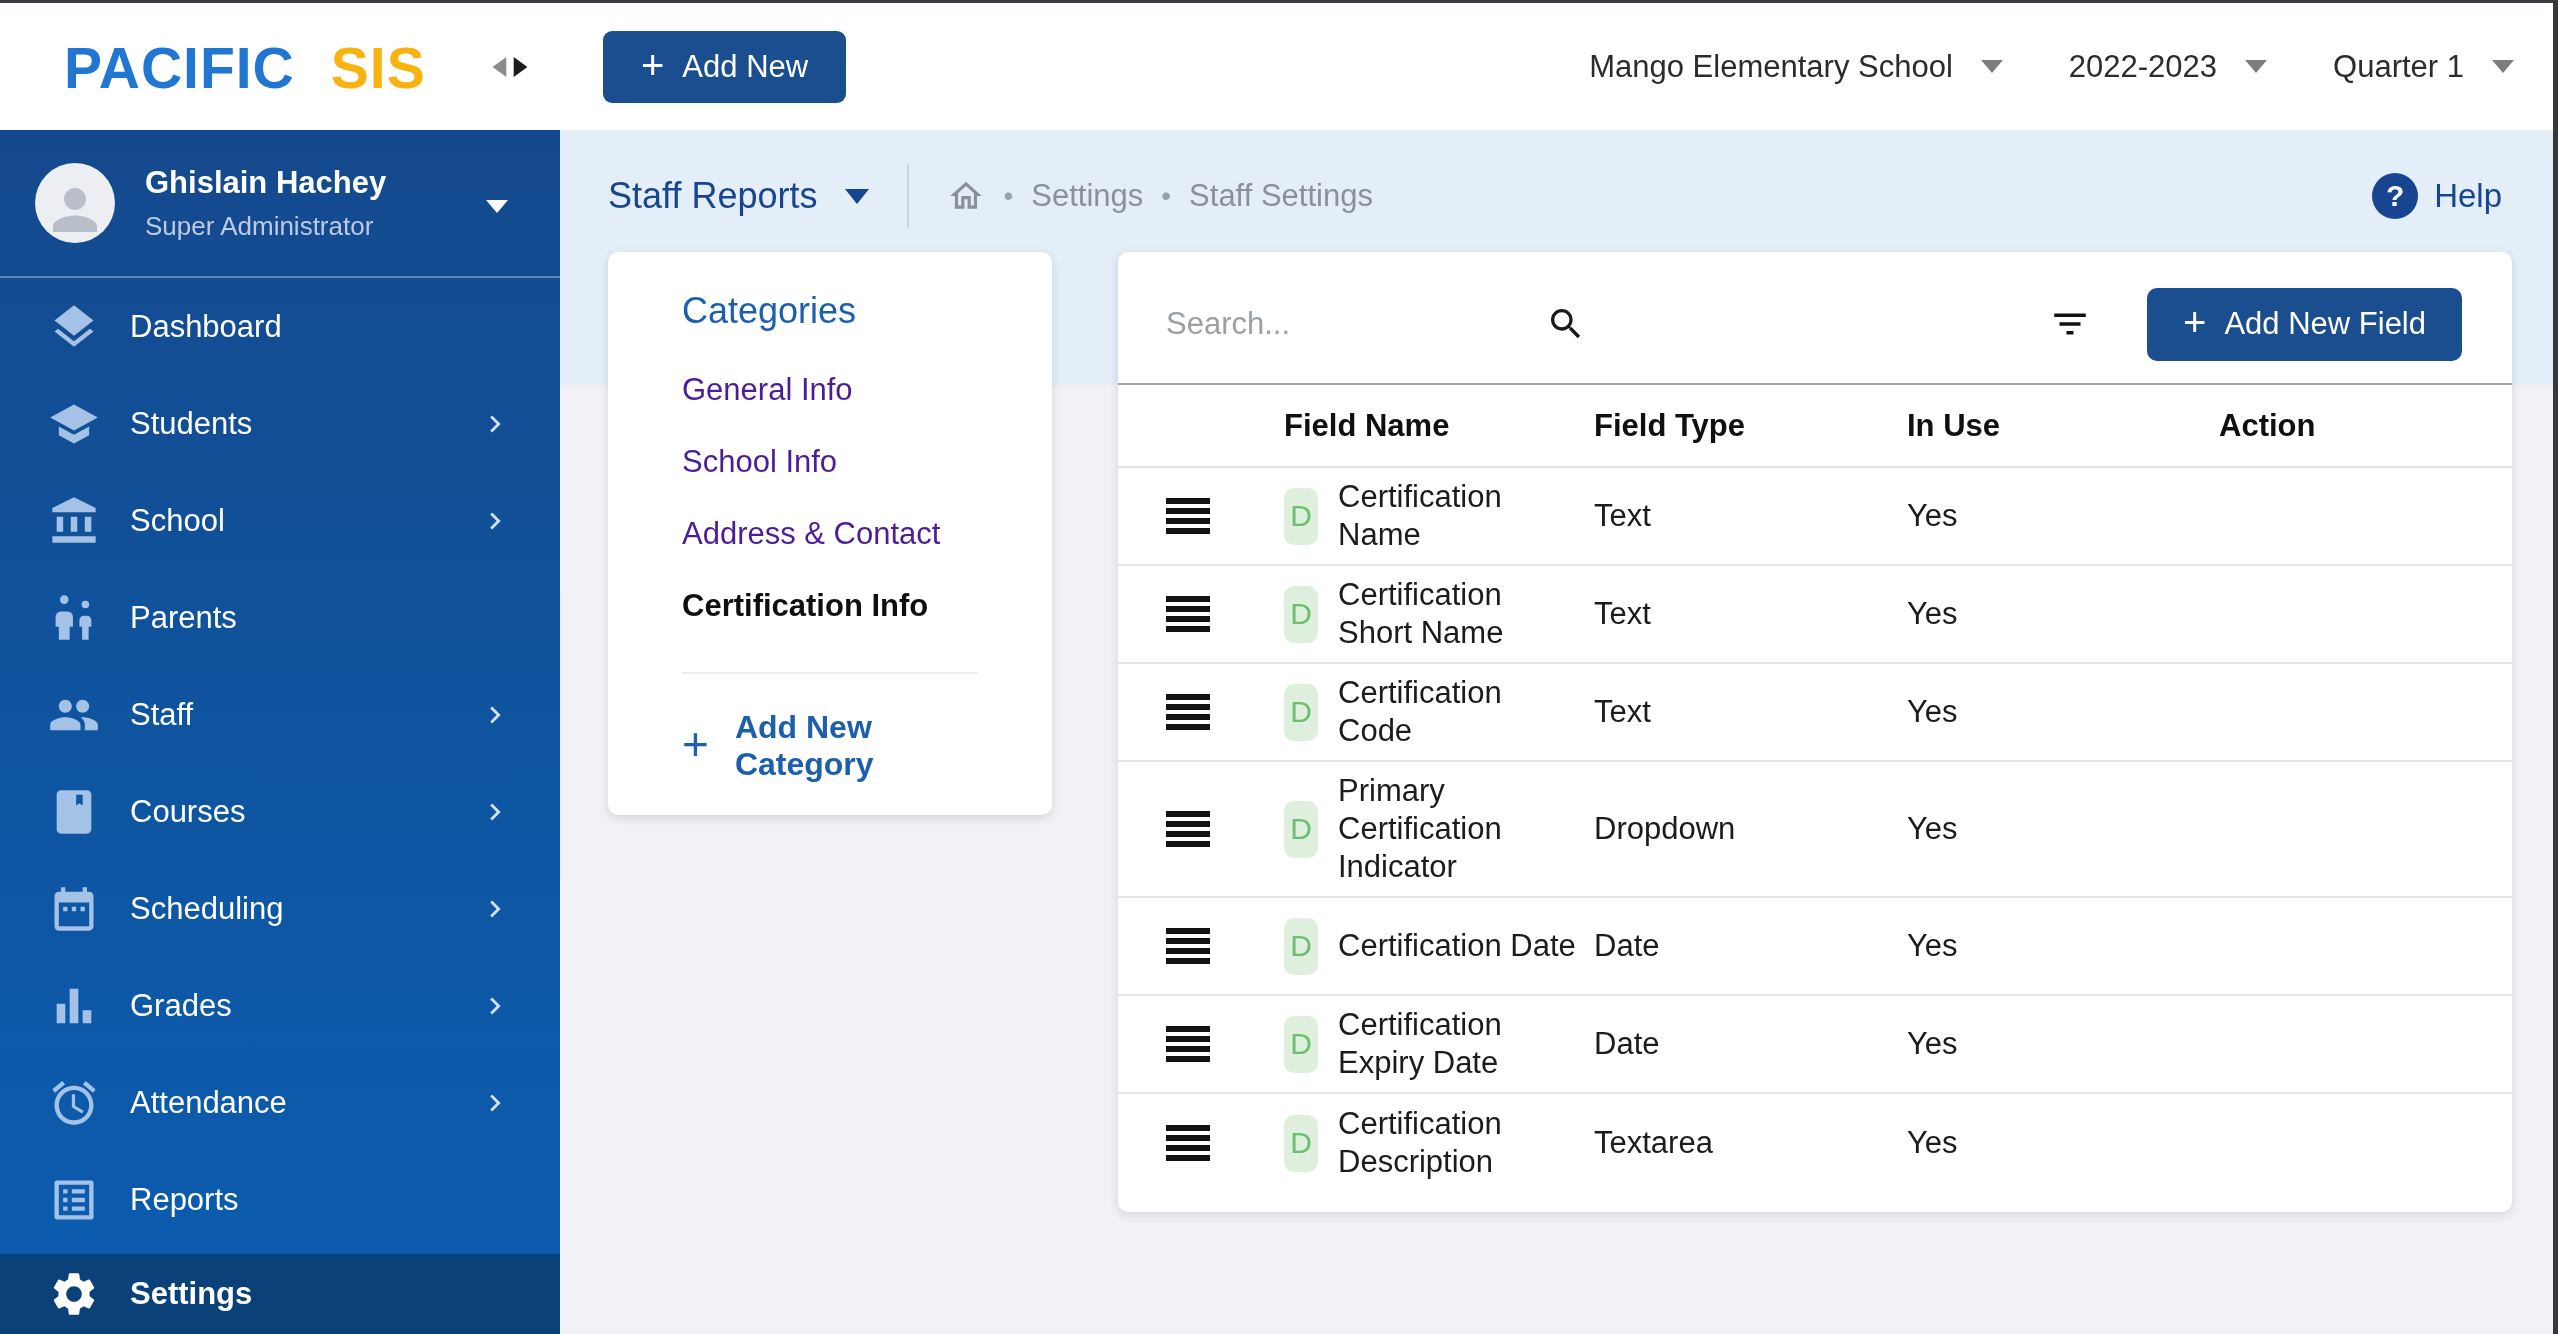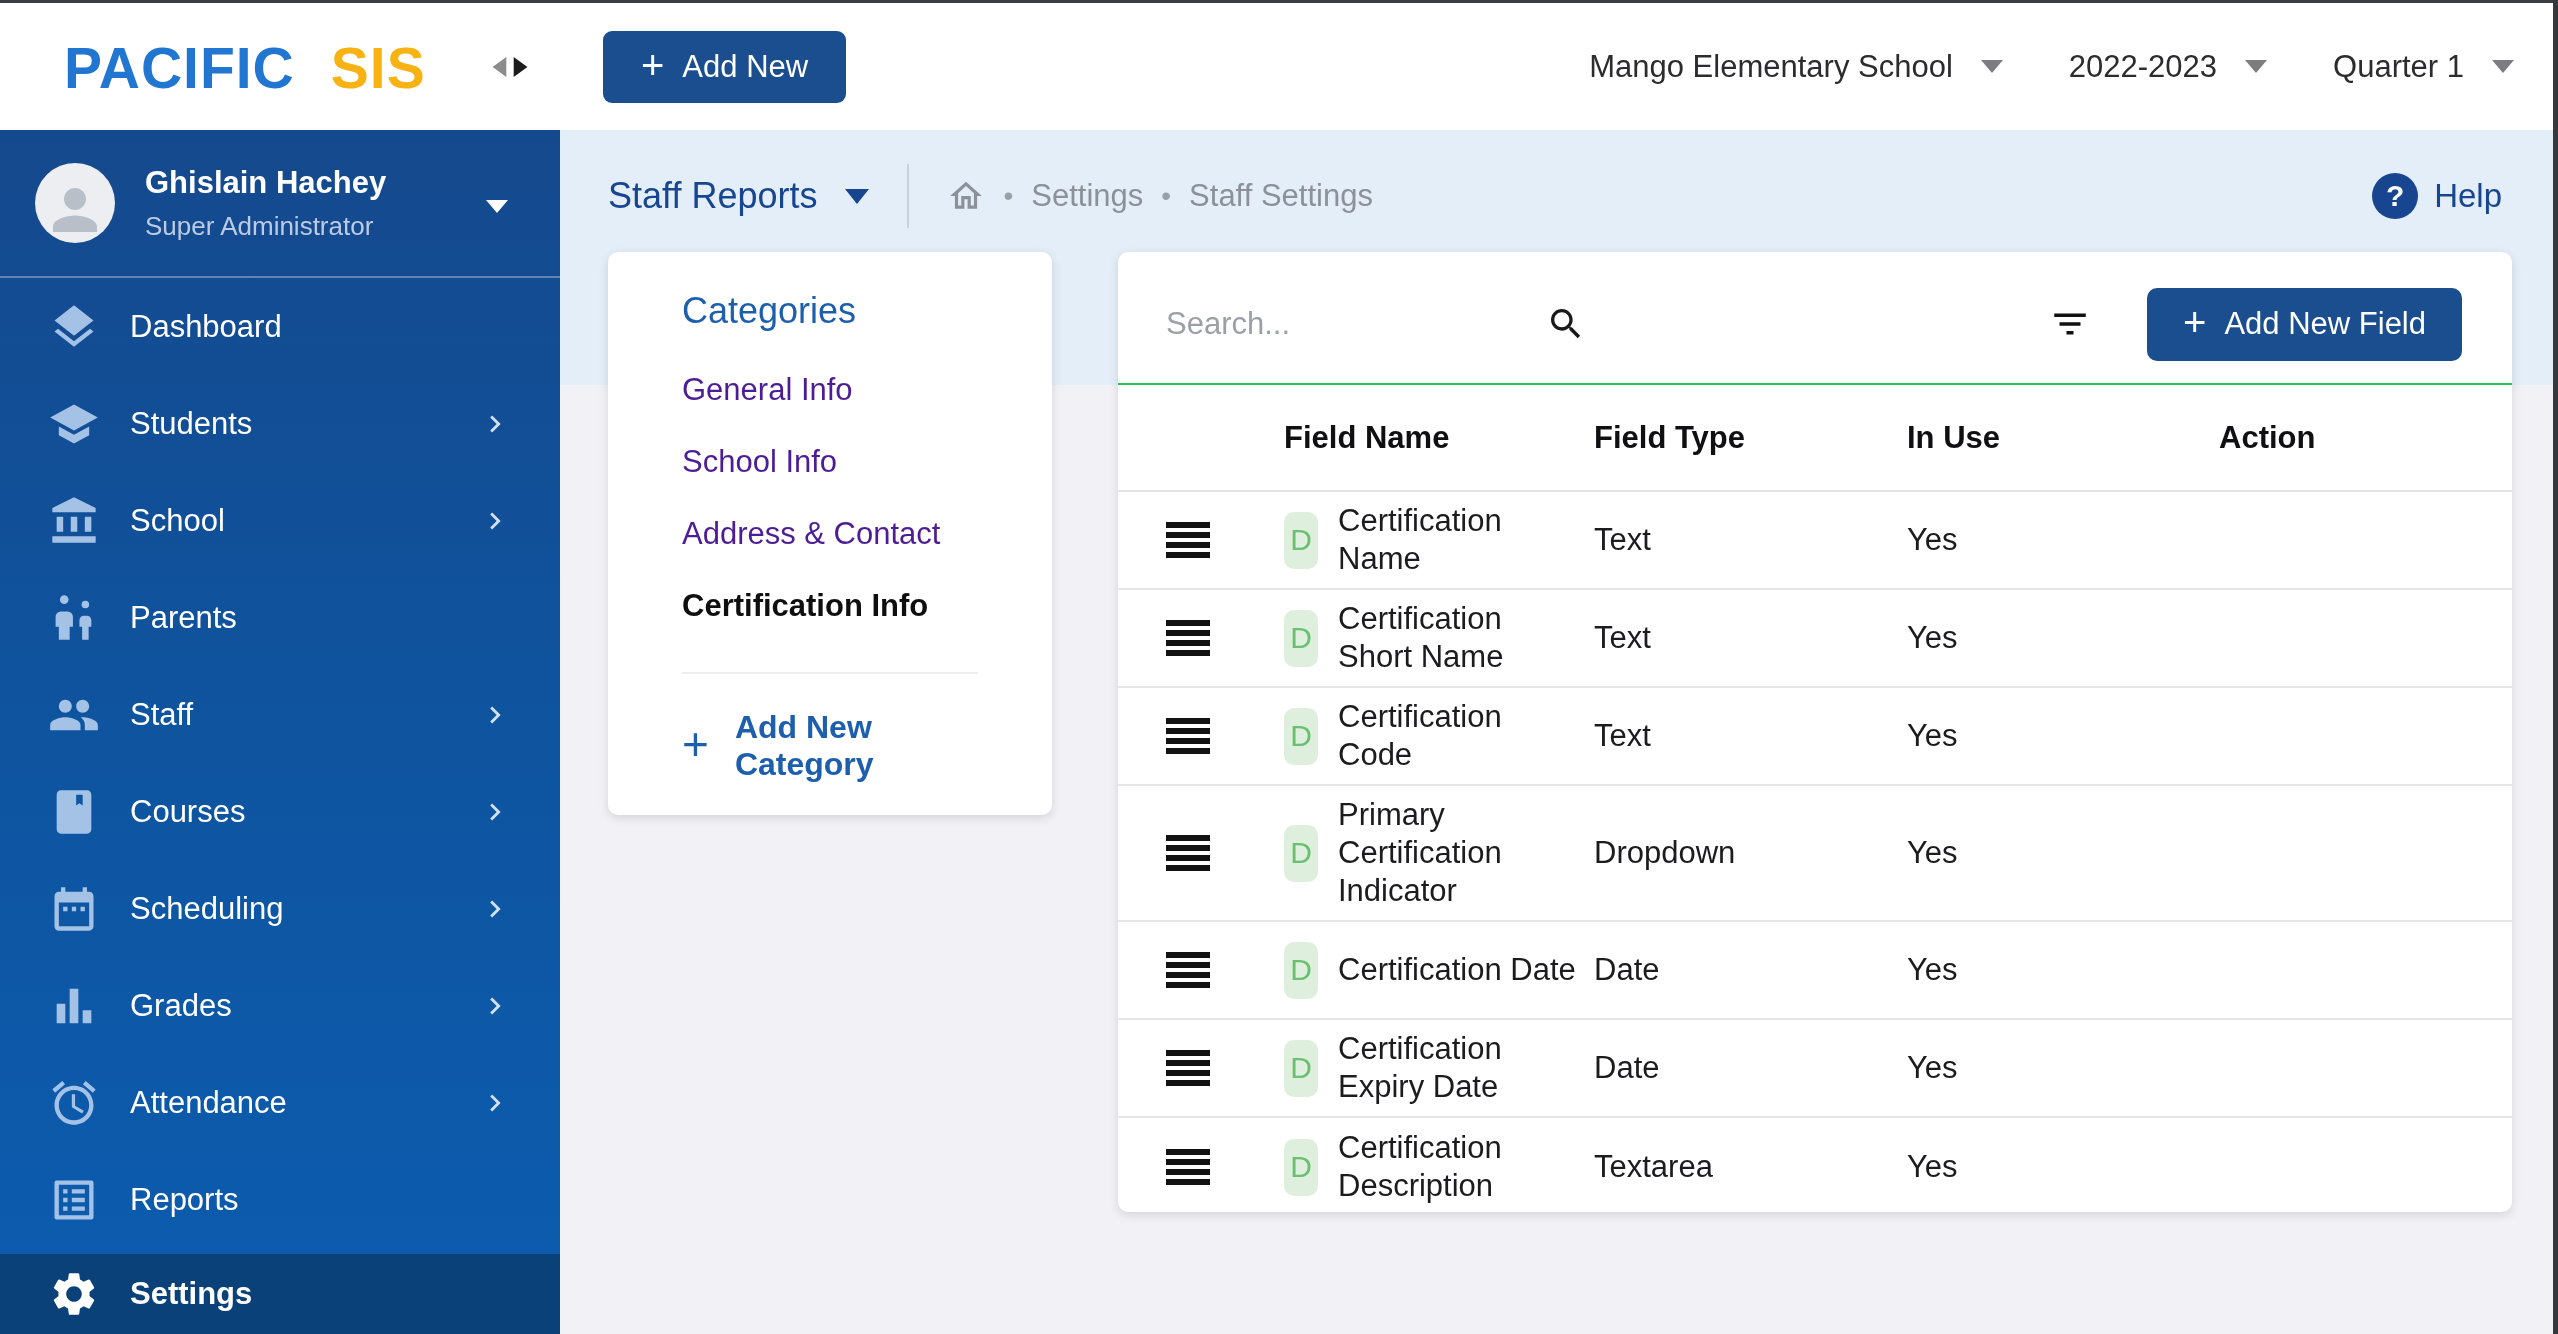"Search..." .toolbar { border-bottom: 2px solid #22c55e -> 2px solid #a3a3a3 }
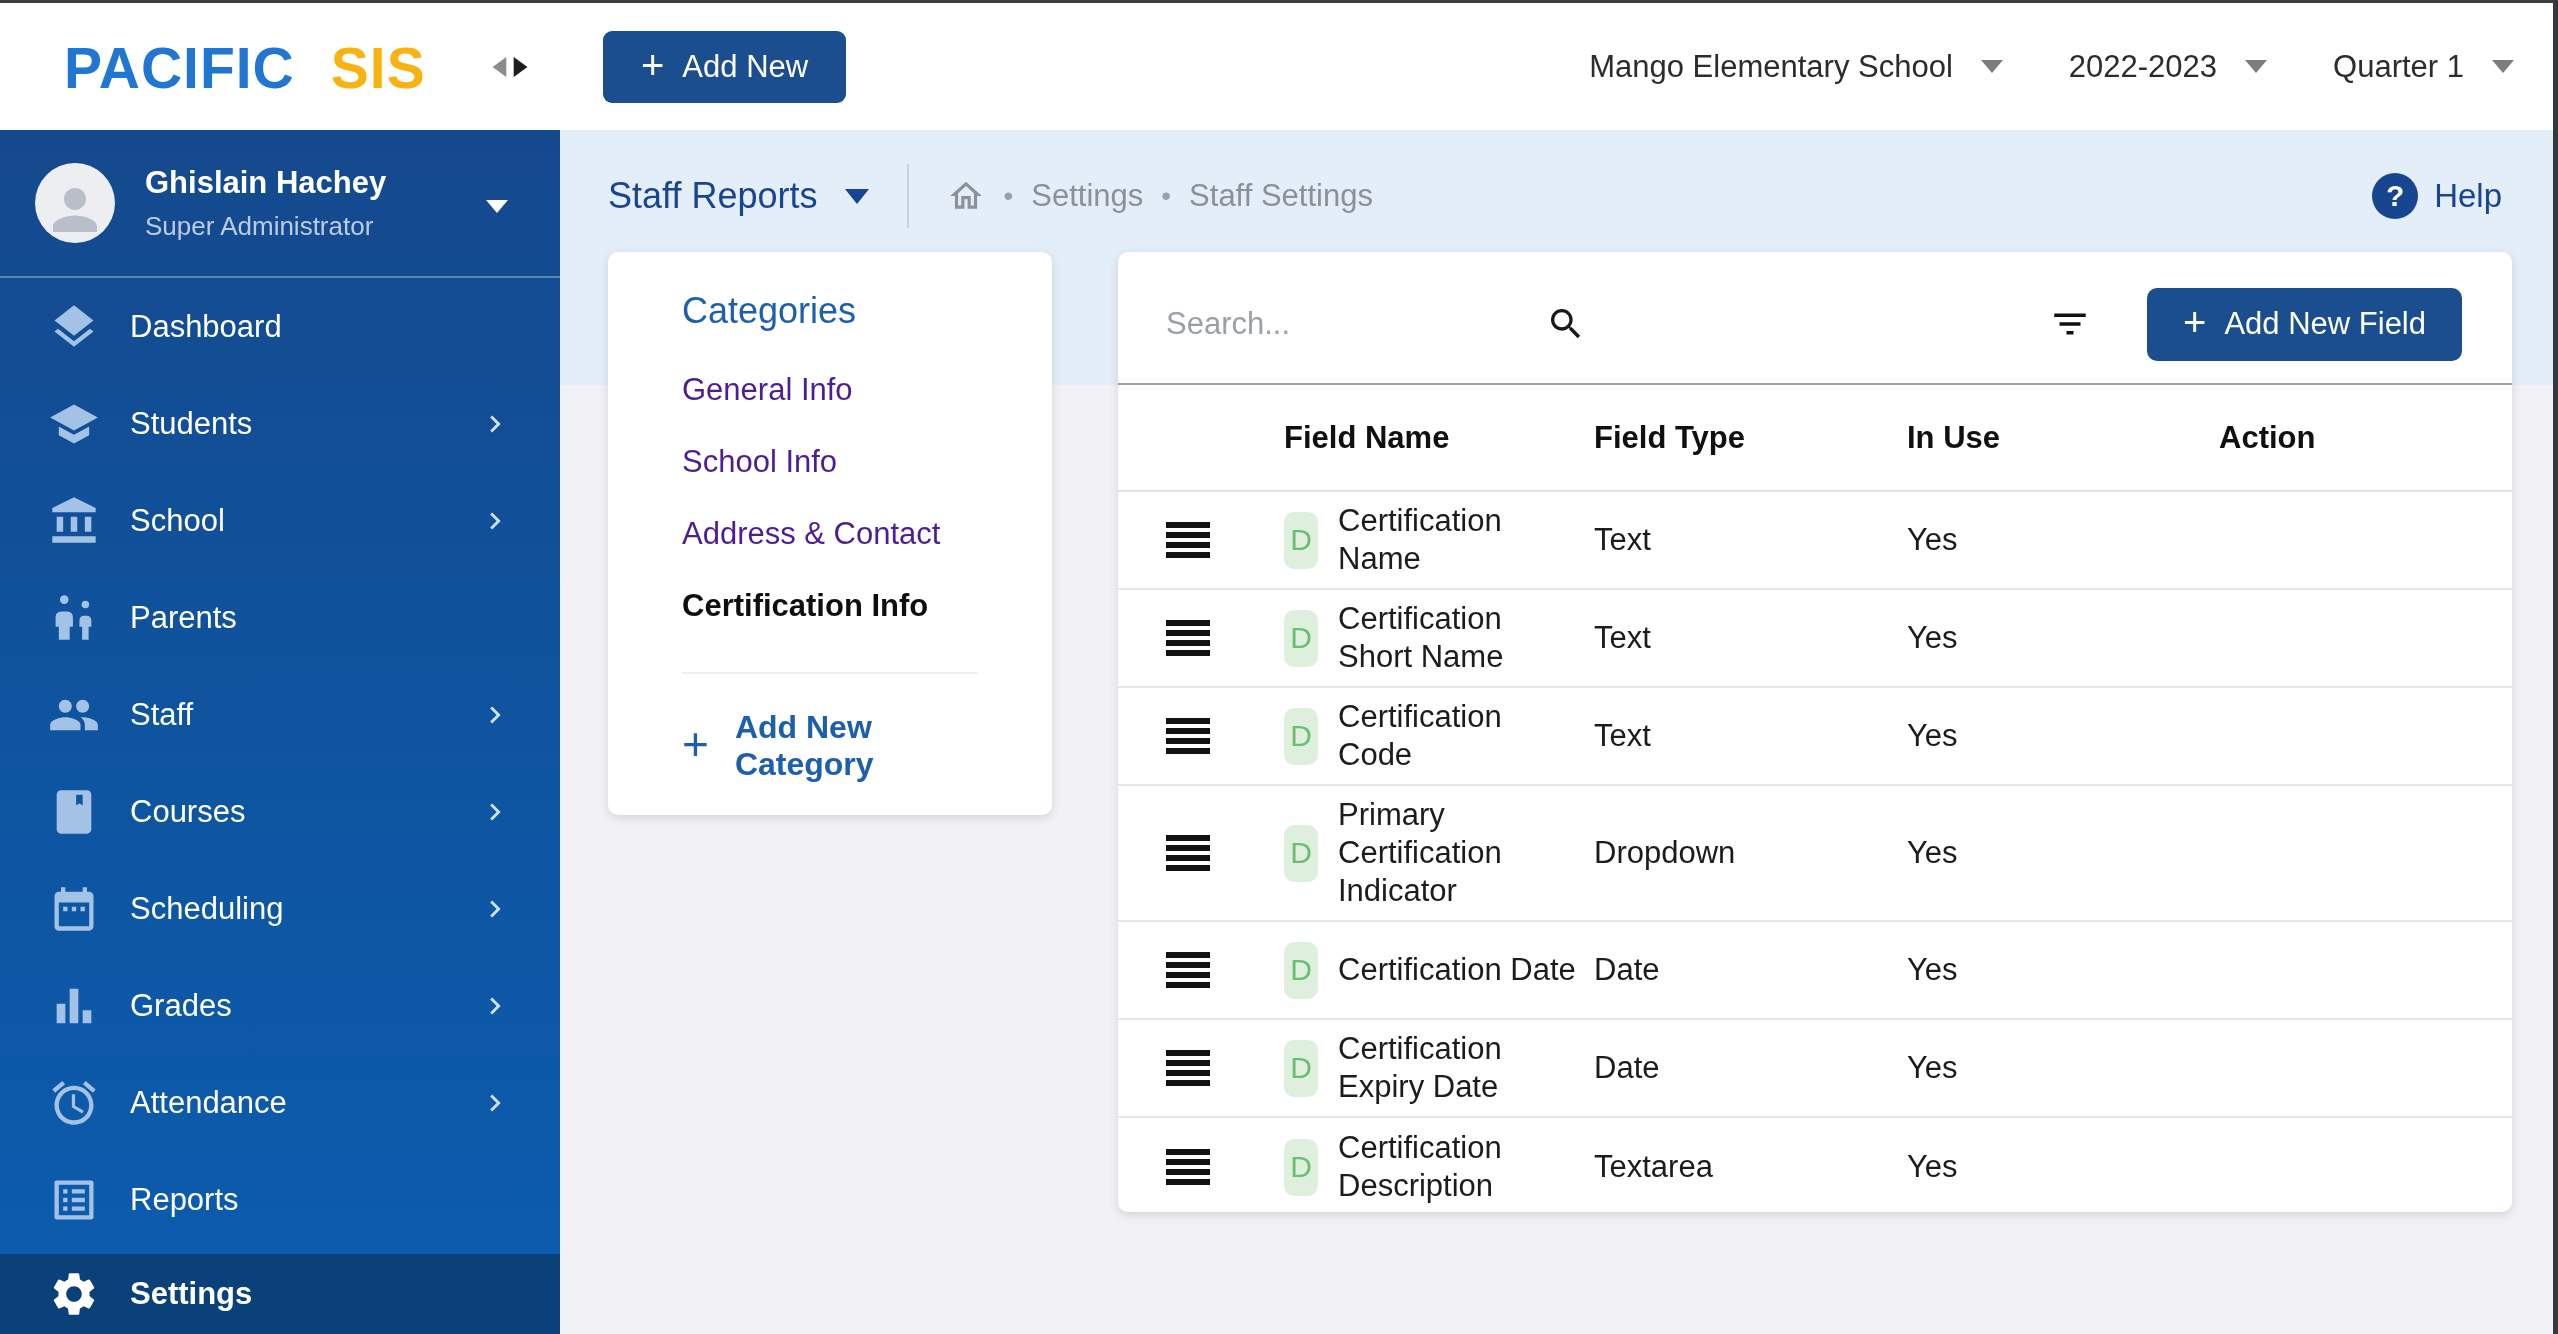"Field Name" .thead { height: 107px -> 83px }
